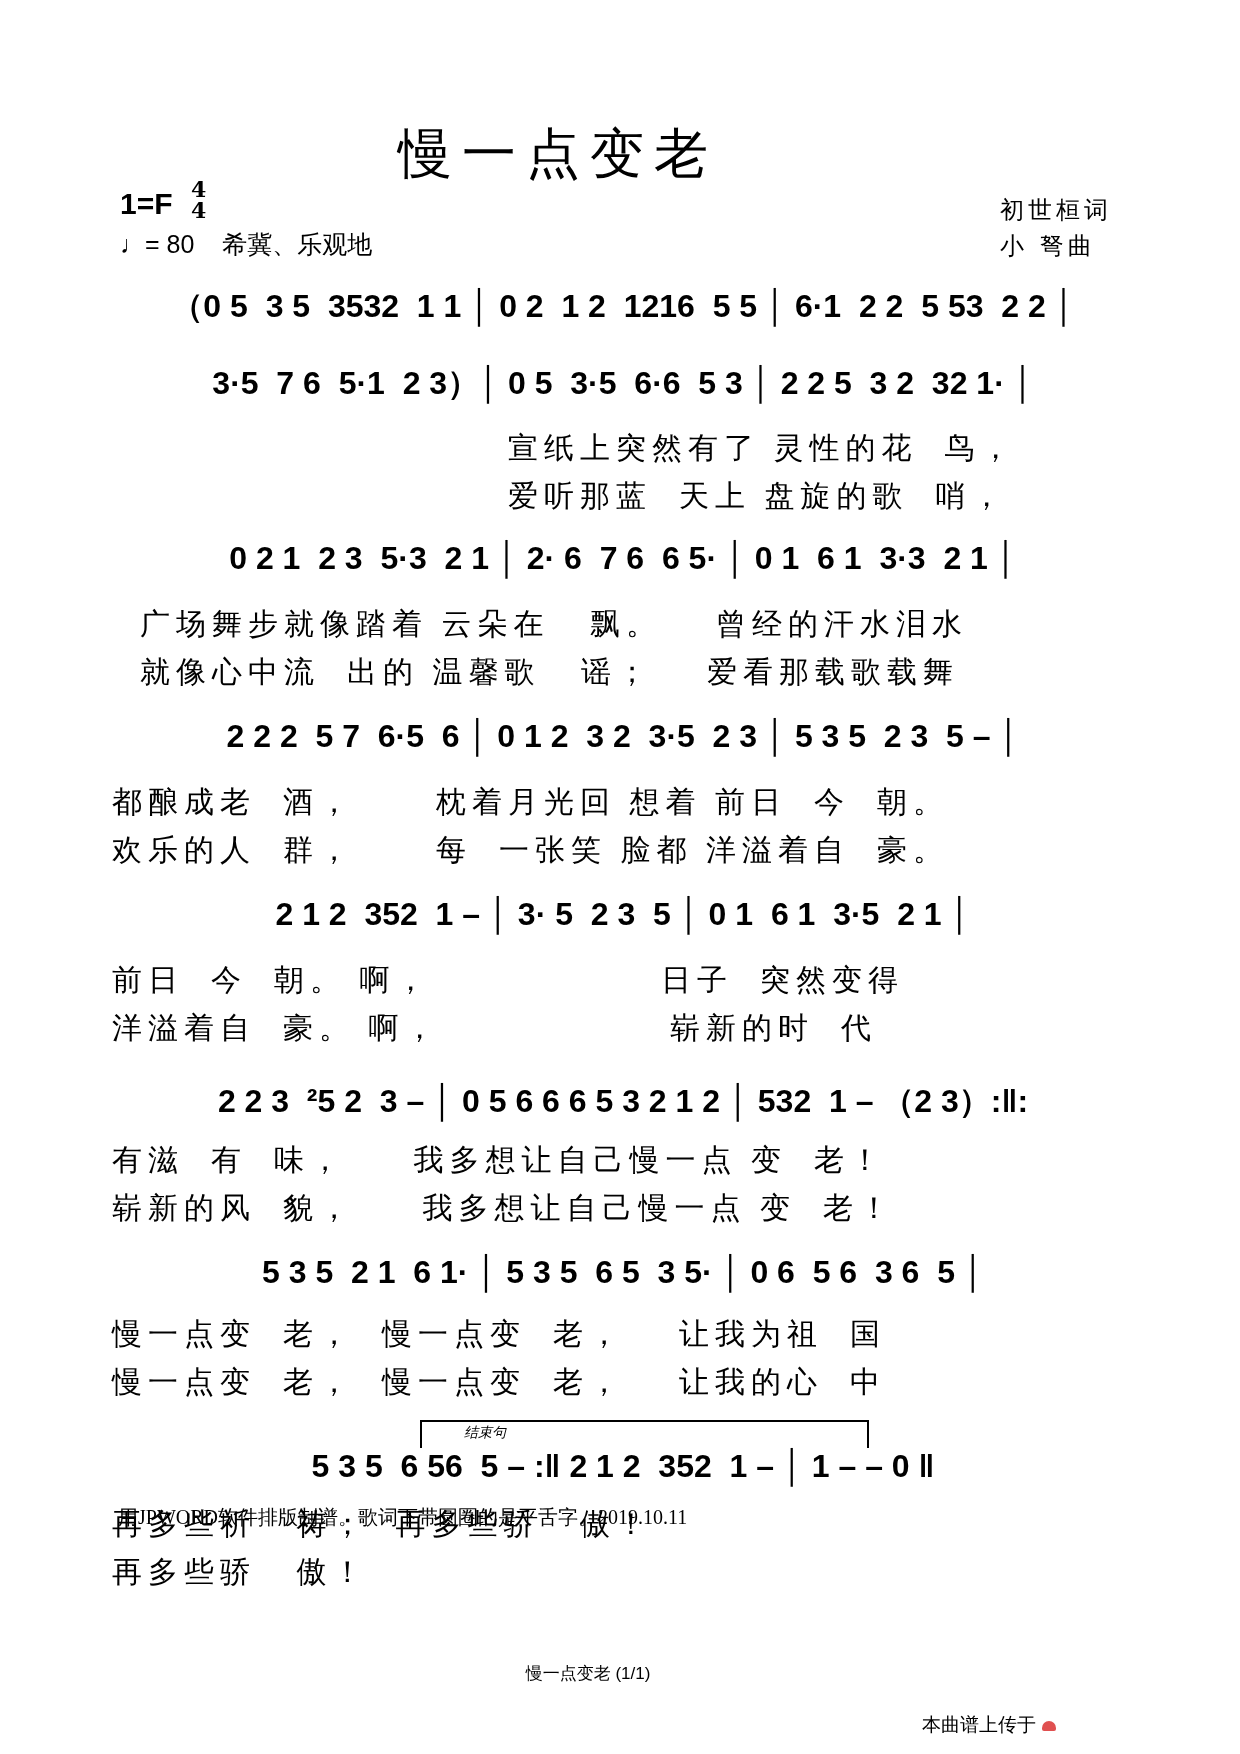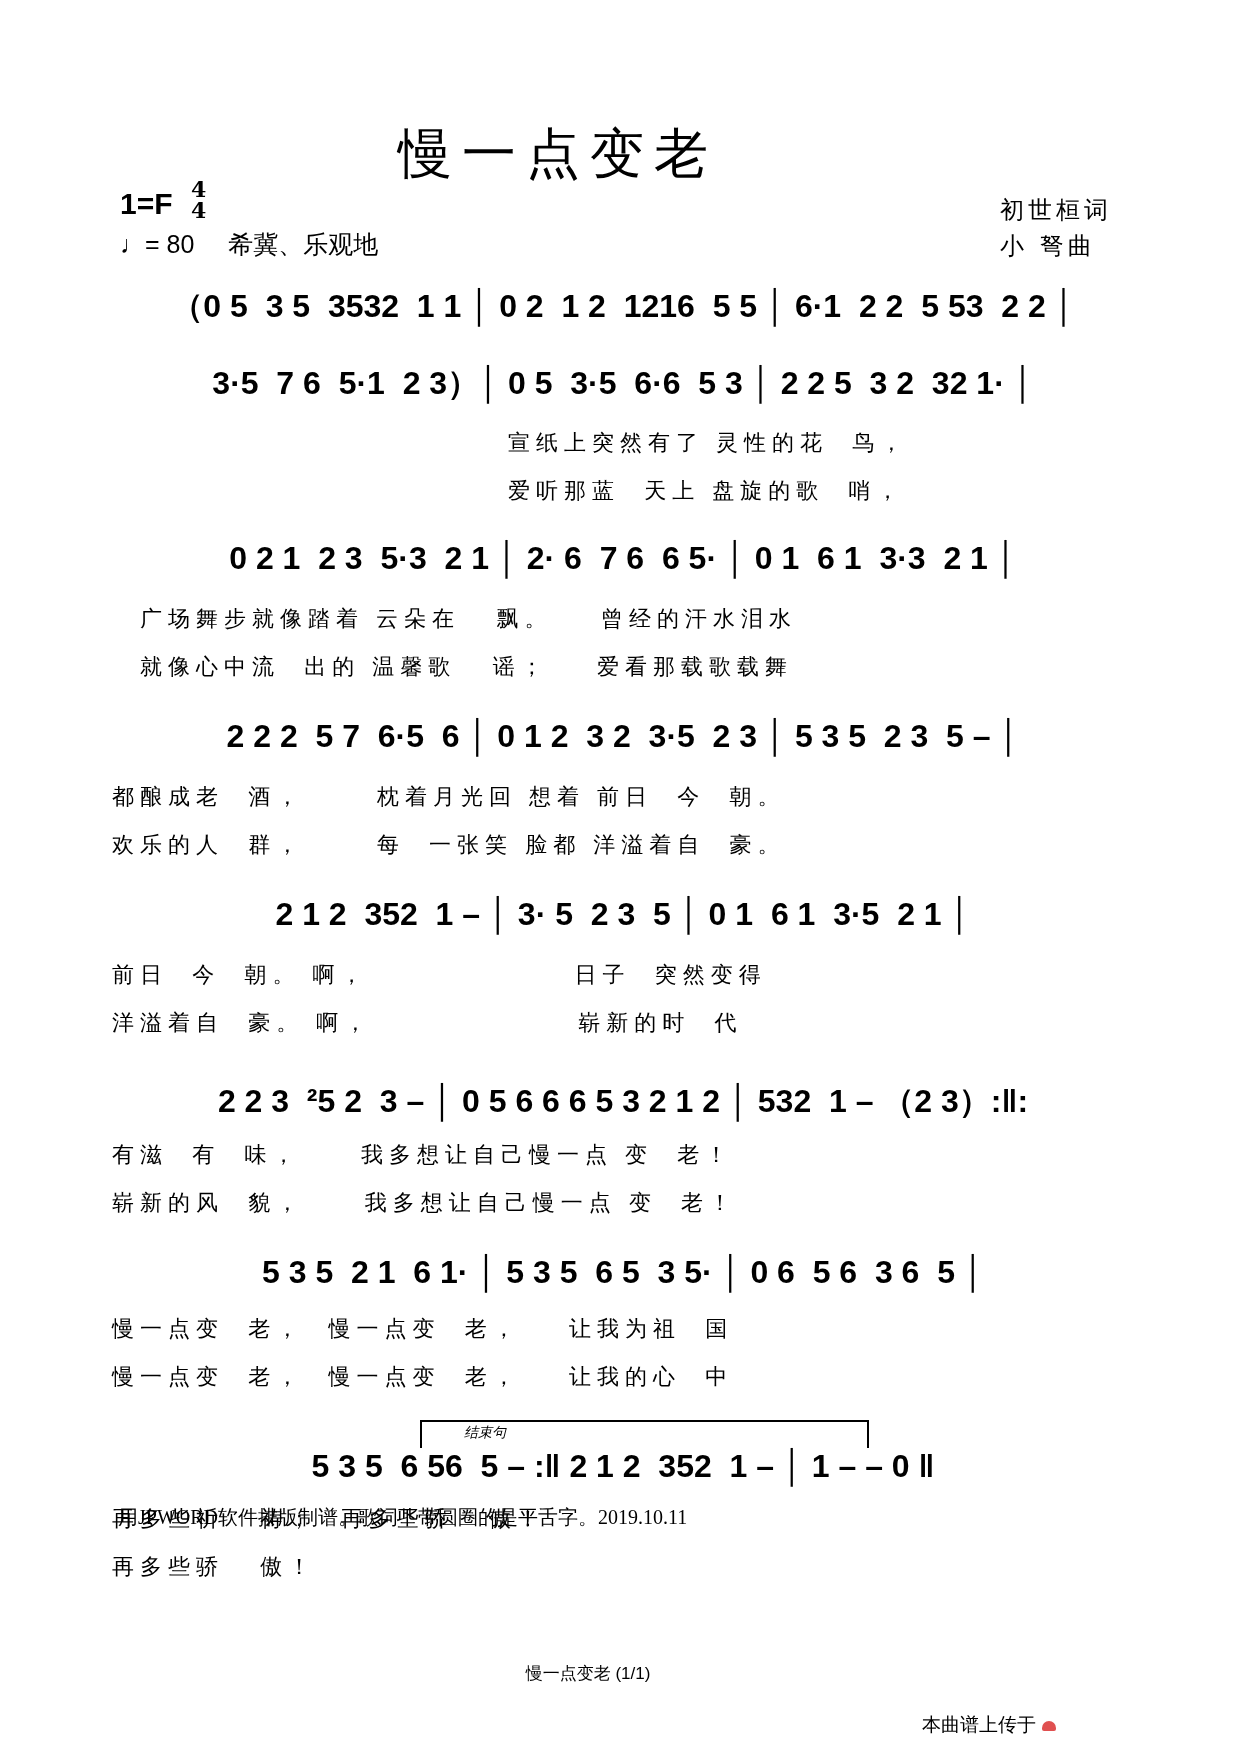"希冀、乐观地" span { margin-left: 27px -> 21px }
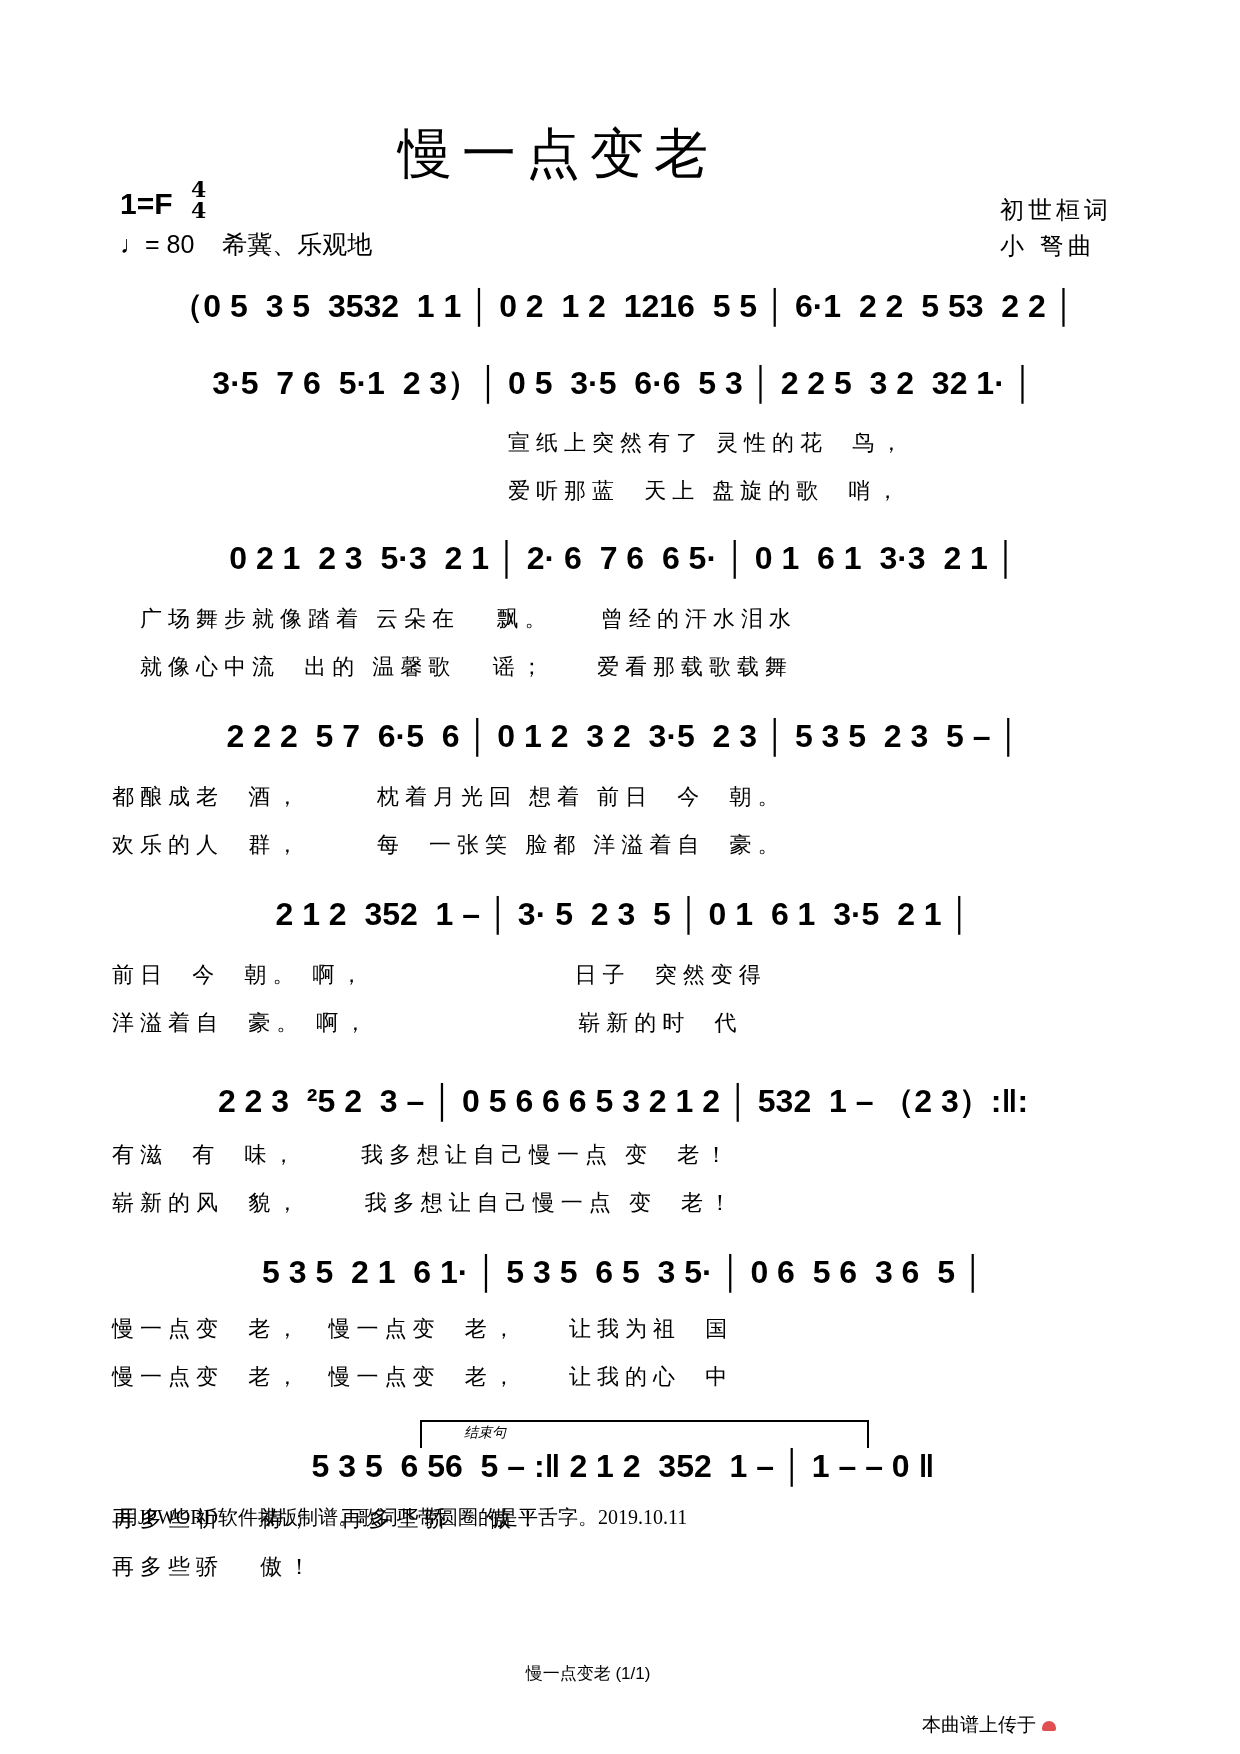"宣纸上突然有了 灵性的花 鸟，" .lyric { font-family: Liberation Sans, sans-serif -> Liberation Serif, serif; font-size: 22px -> 30px }
